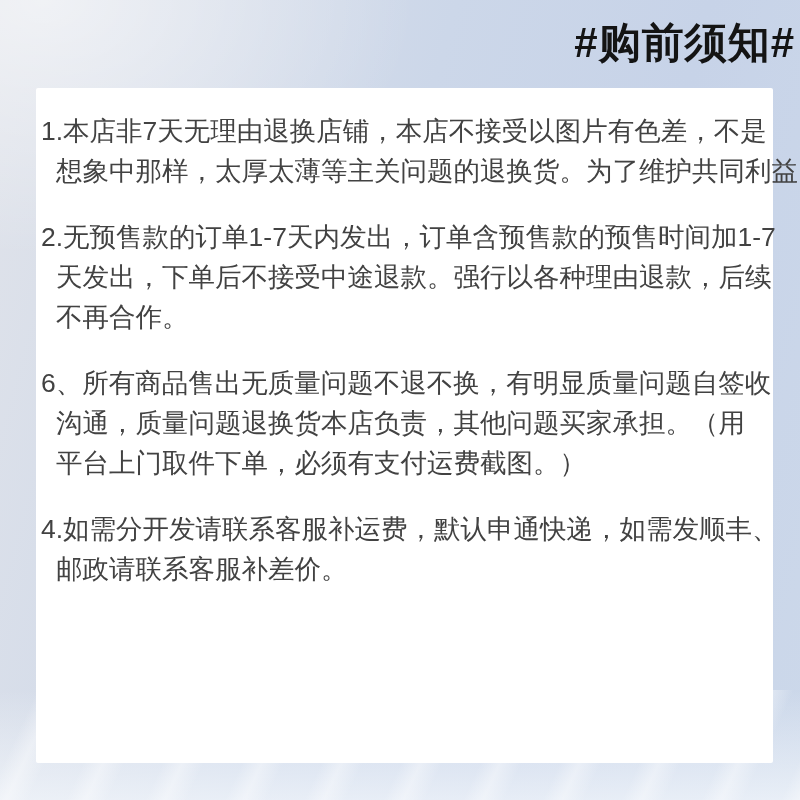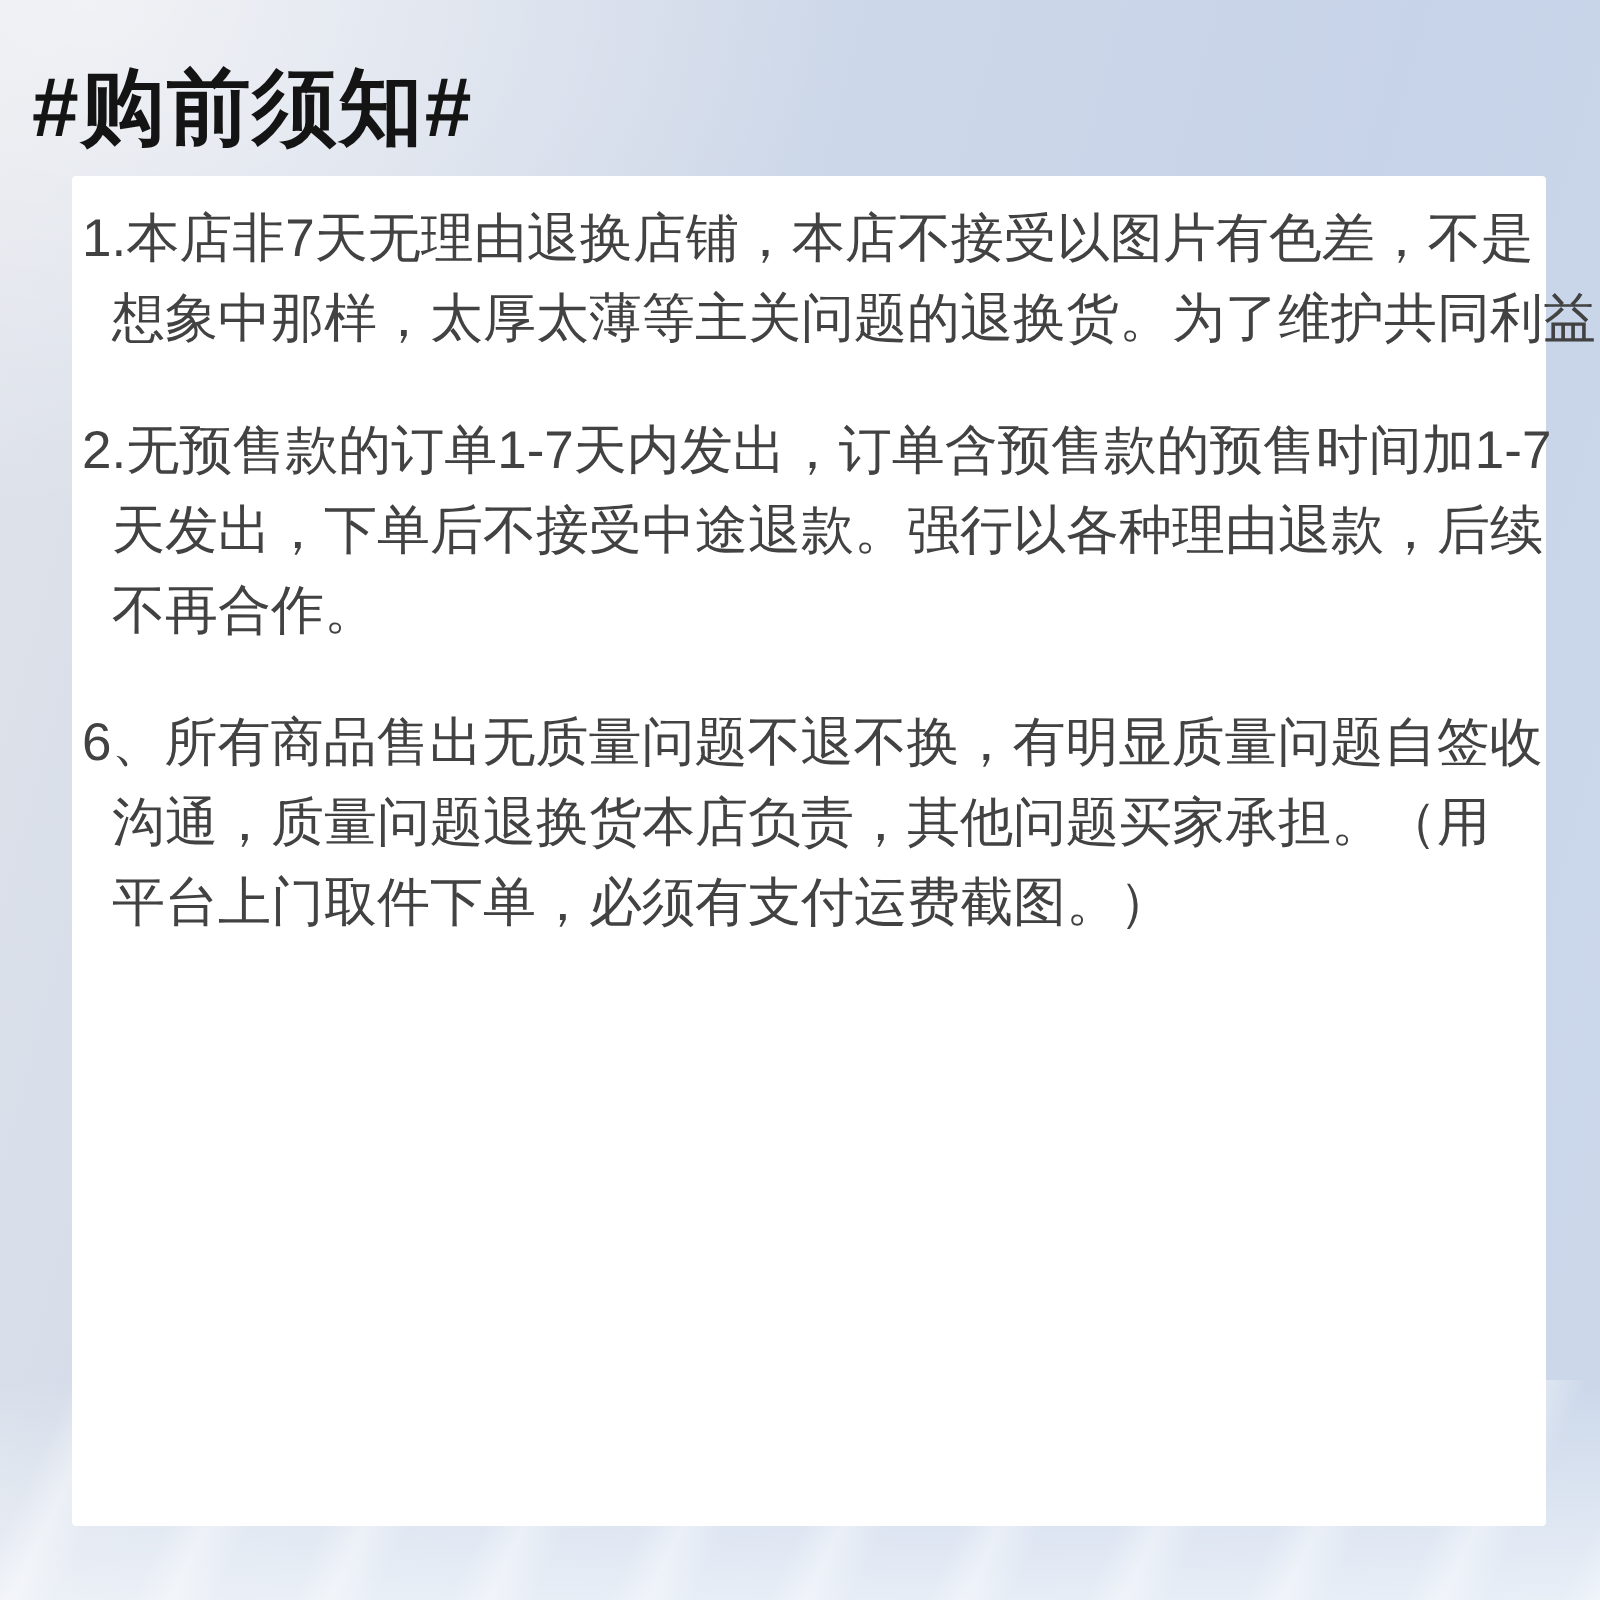"#购前须知#" .title { margin: 16px -> 5px; text-align: left -> right }
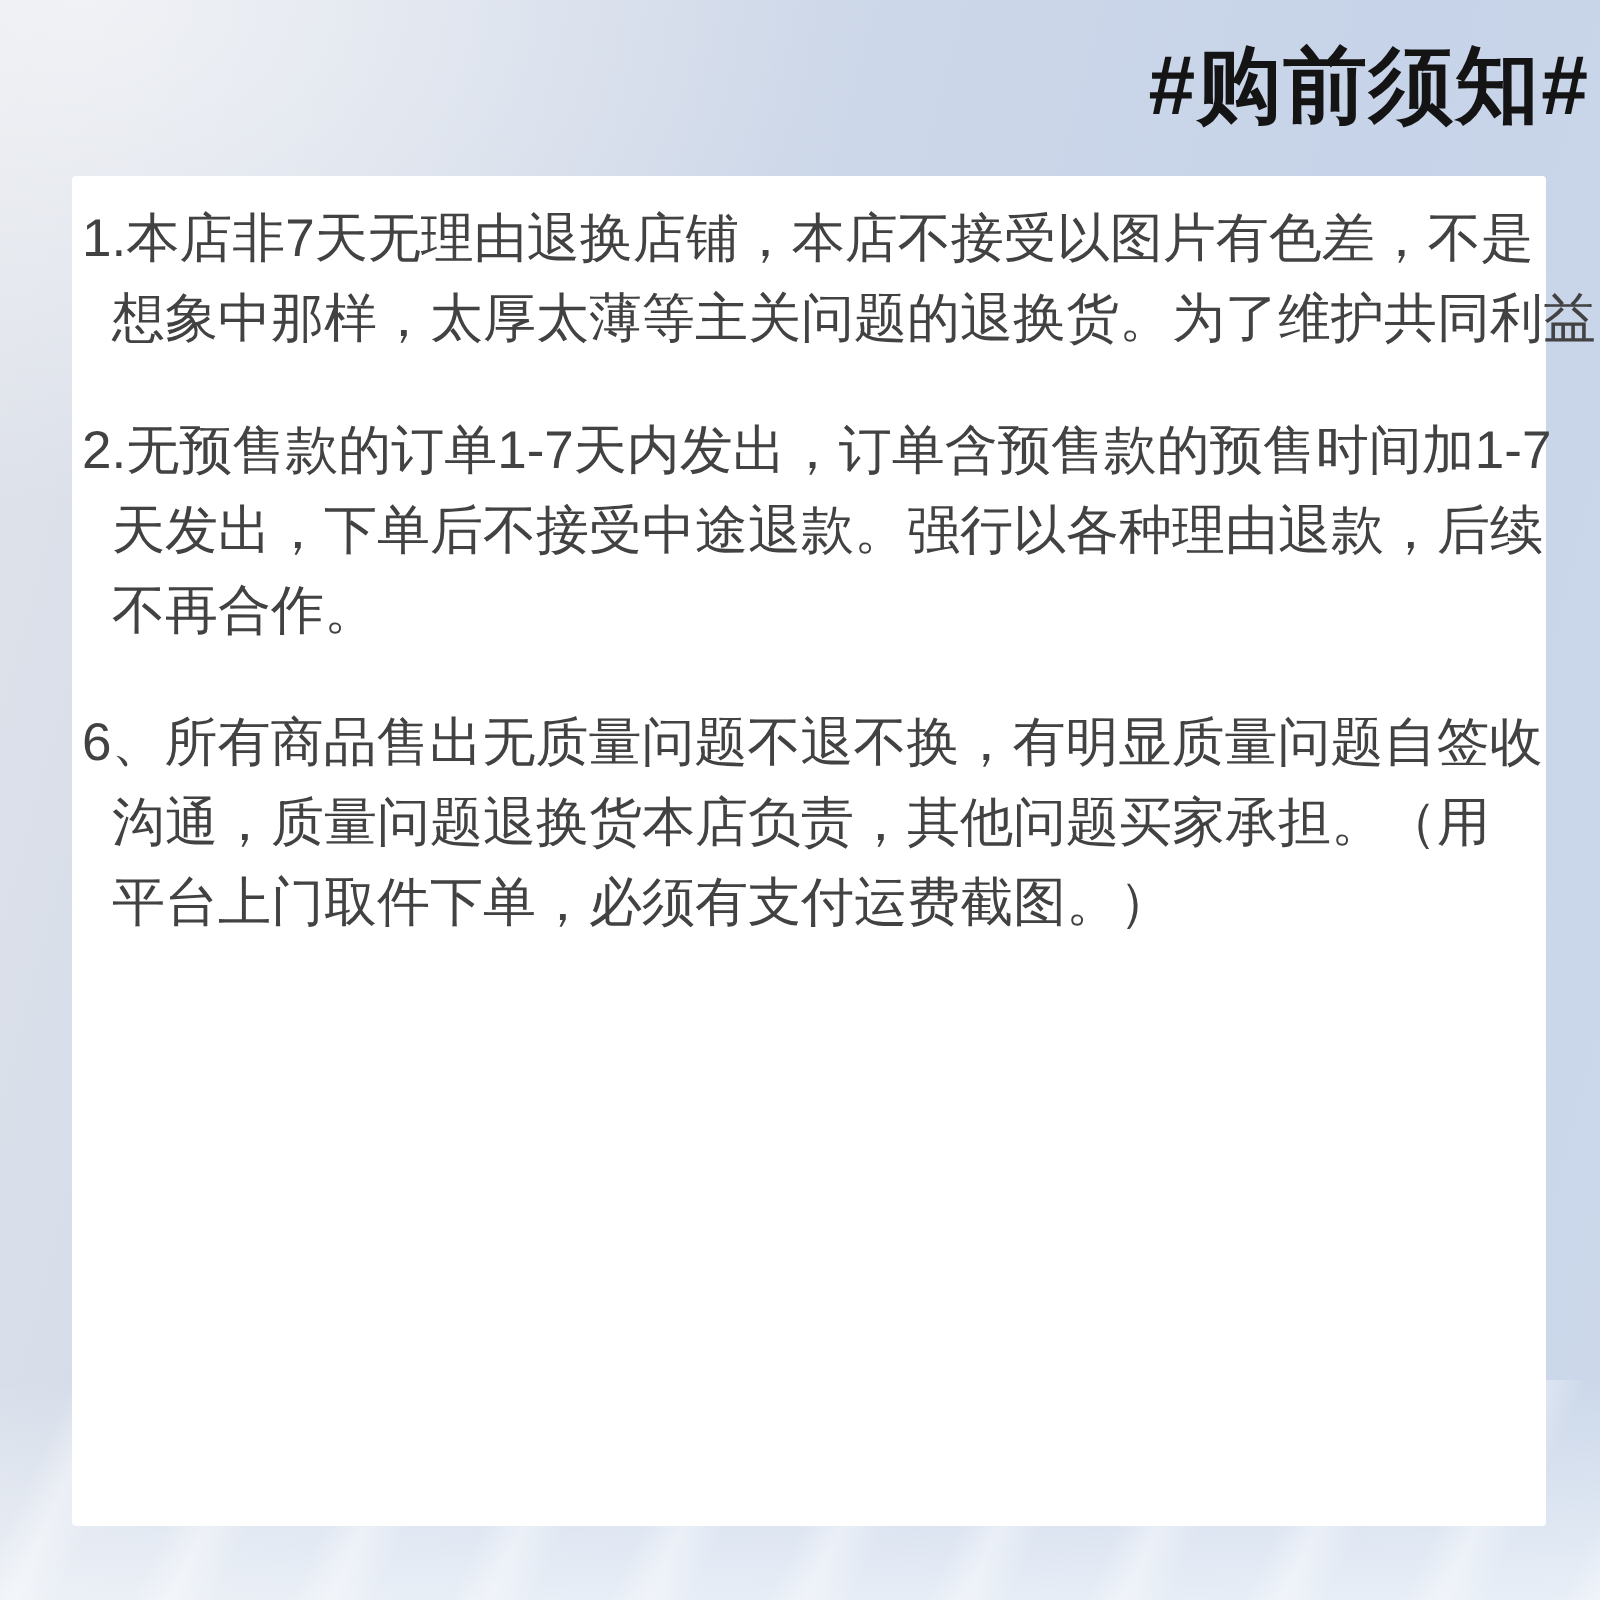"1.本店非7天无理由退换店铺，本店不接受以图片有色差，不是" .para { margin: 0 0 26px 0 -> 12px 0 26px 0 }
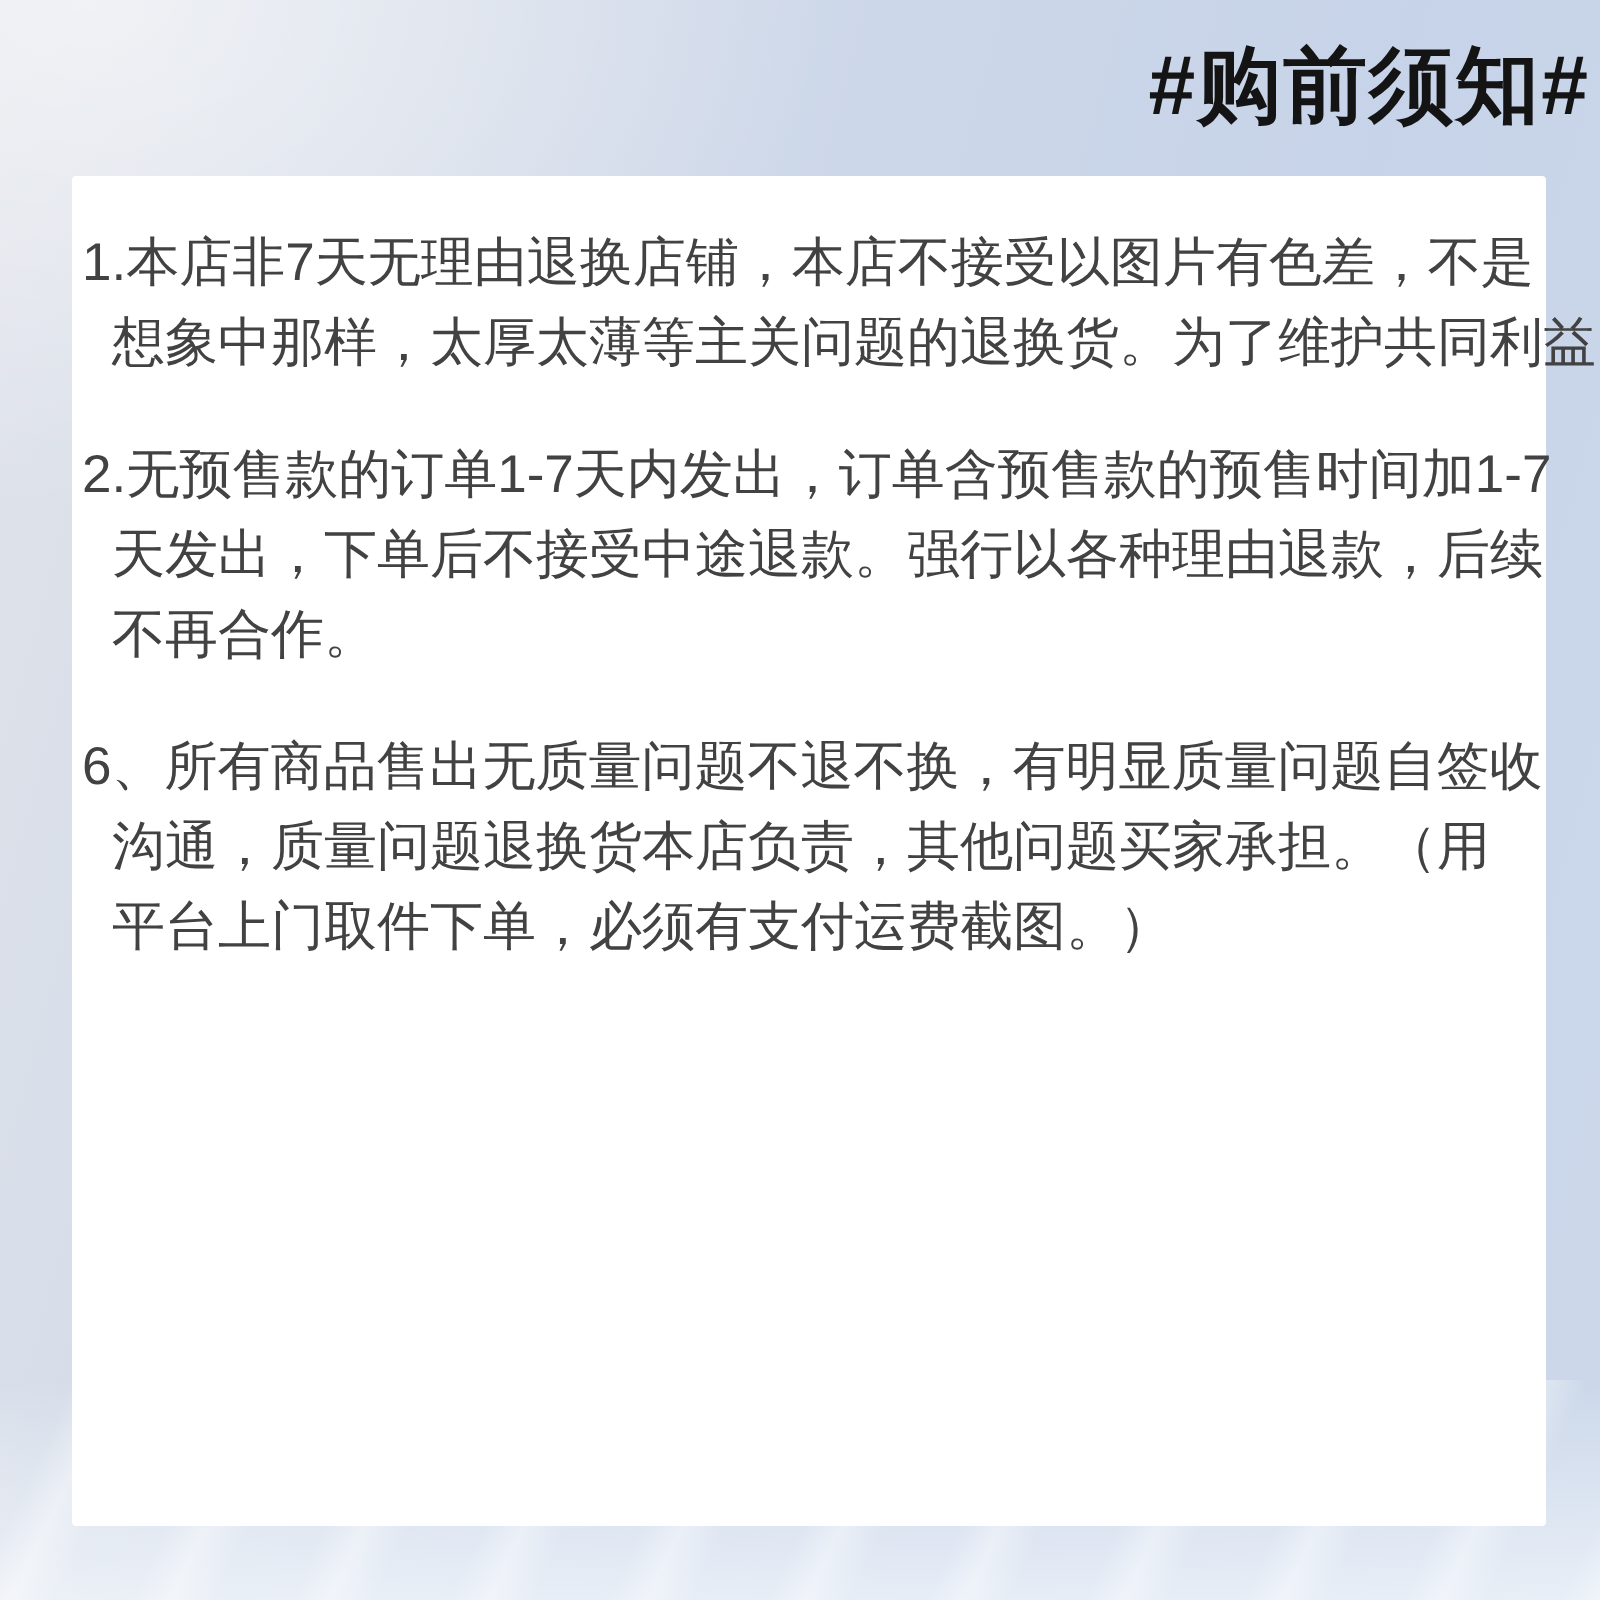"4.如需分开发请联系客服补运费，默认申通快递，如需发顺丰、" div.para { html: none -> <div> <div>4.如需分开发请联系客服补运费，默认申通快递，如需发顺丰、</div> <div>邮政请联系客服补差价。</div> </div> }
